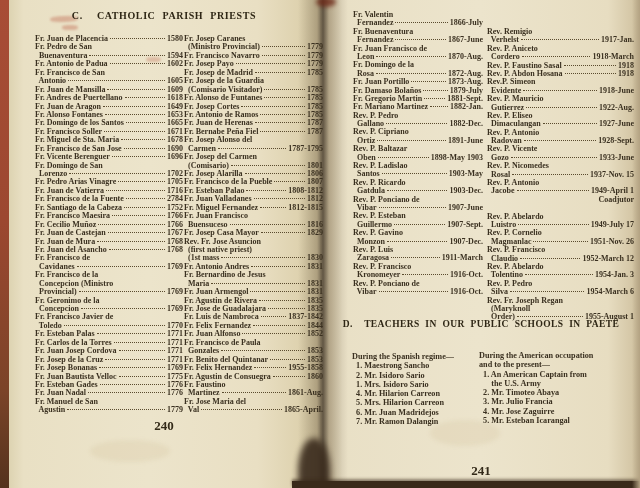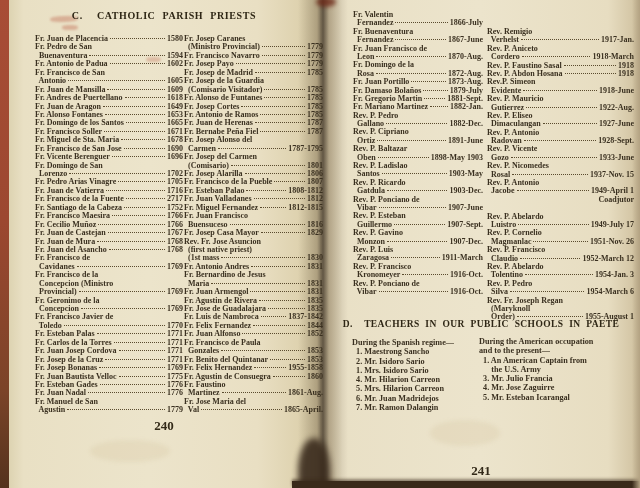"2717" span.d { text: 2717 -> 2784 }
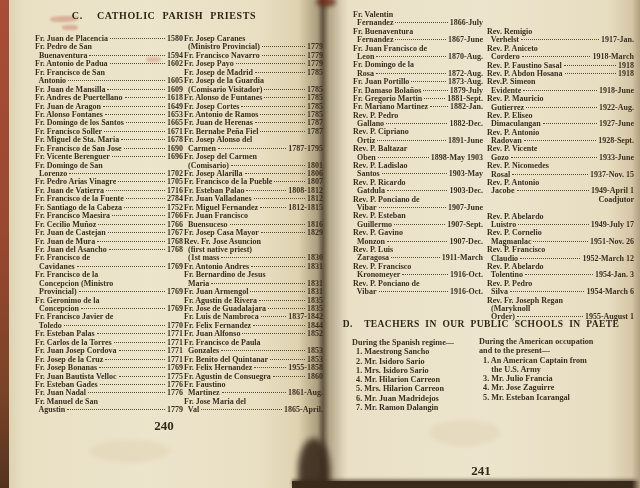"During the Spanish regime—" .tcol { margin-top: none -> 14px }
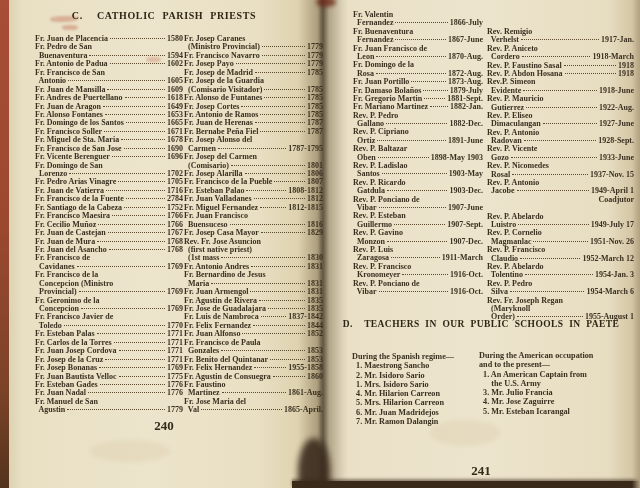"2. Mr. Timoteo Abaya" div.tl { html: none -> <div> 2. Mr. Timoteo Abaya</div> }
